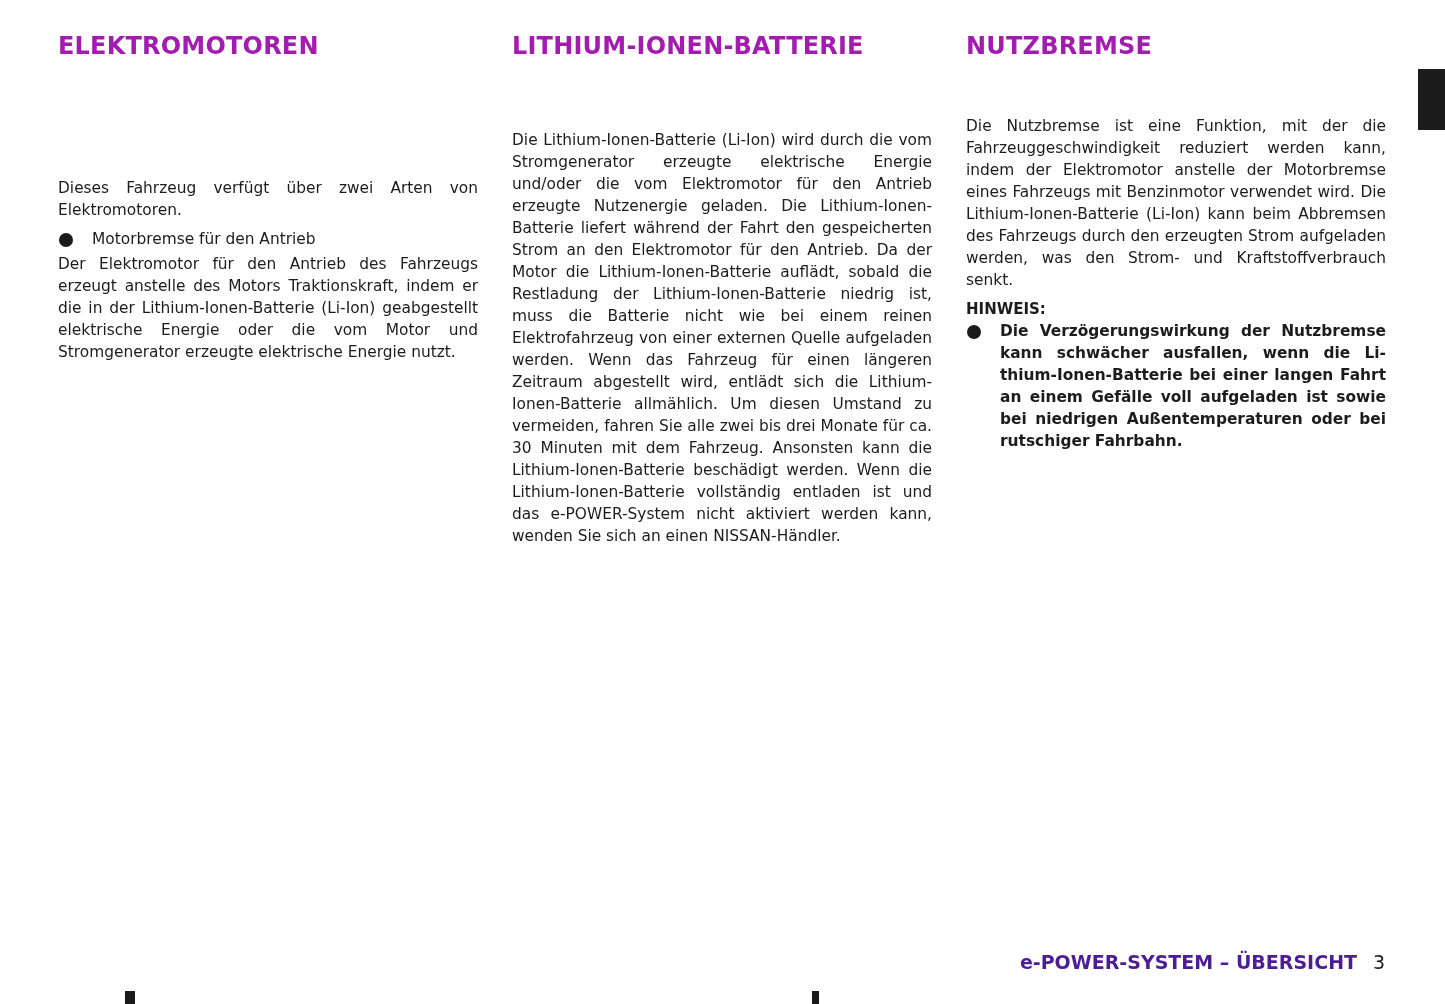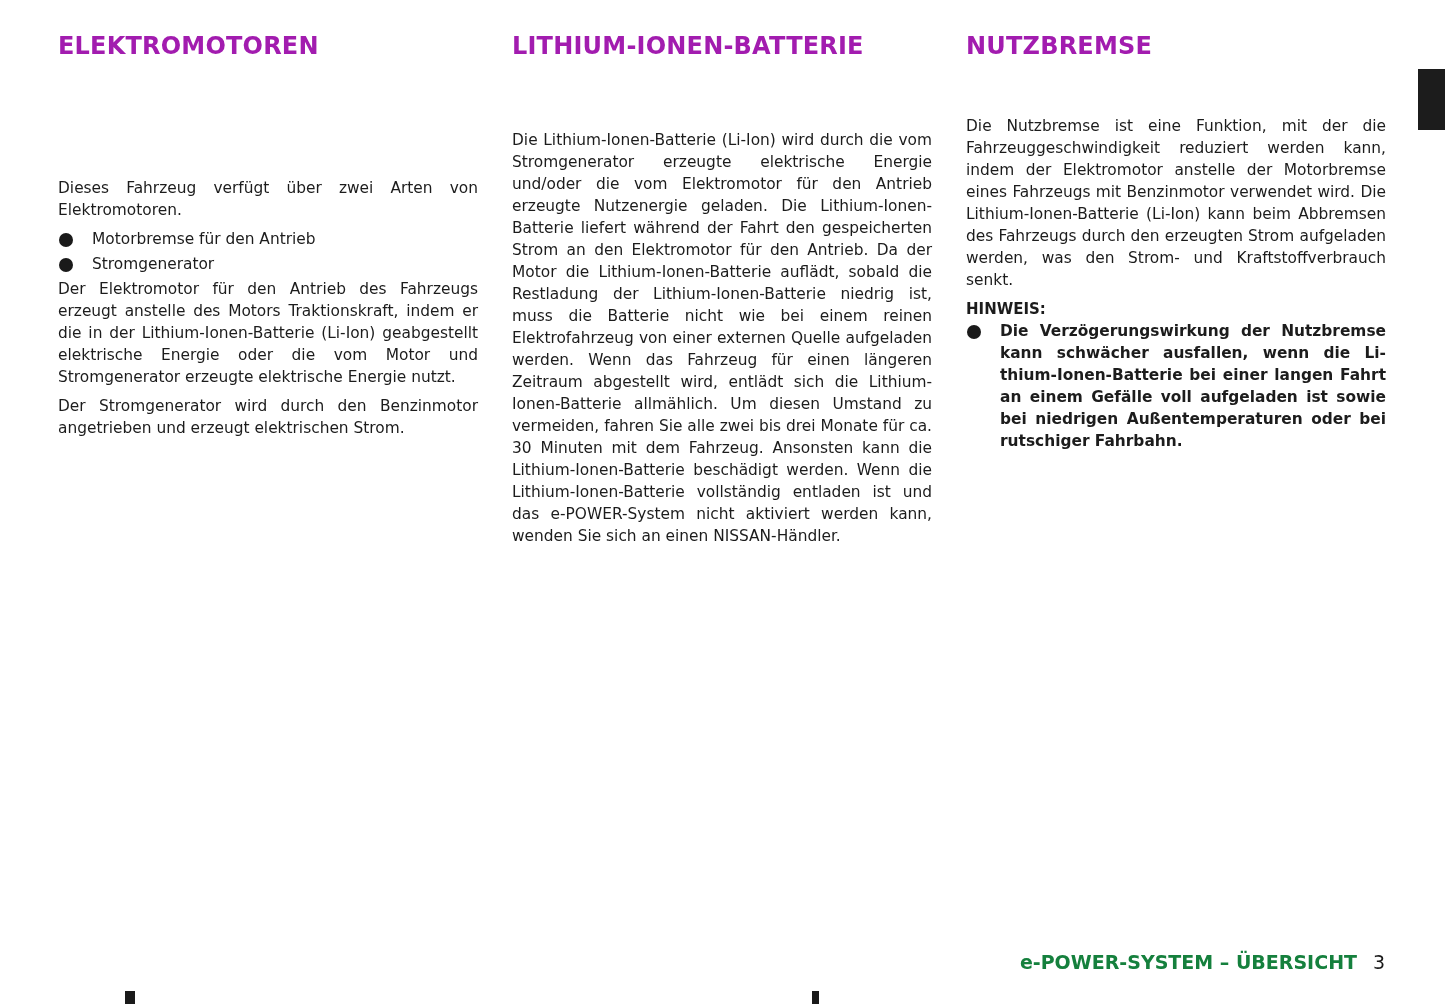"Stromgenerator" li { html: <li><span></span><span>Stromgenerator</span></li> -> none }
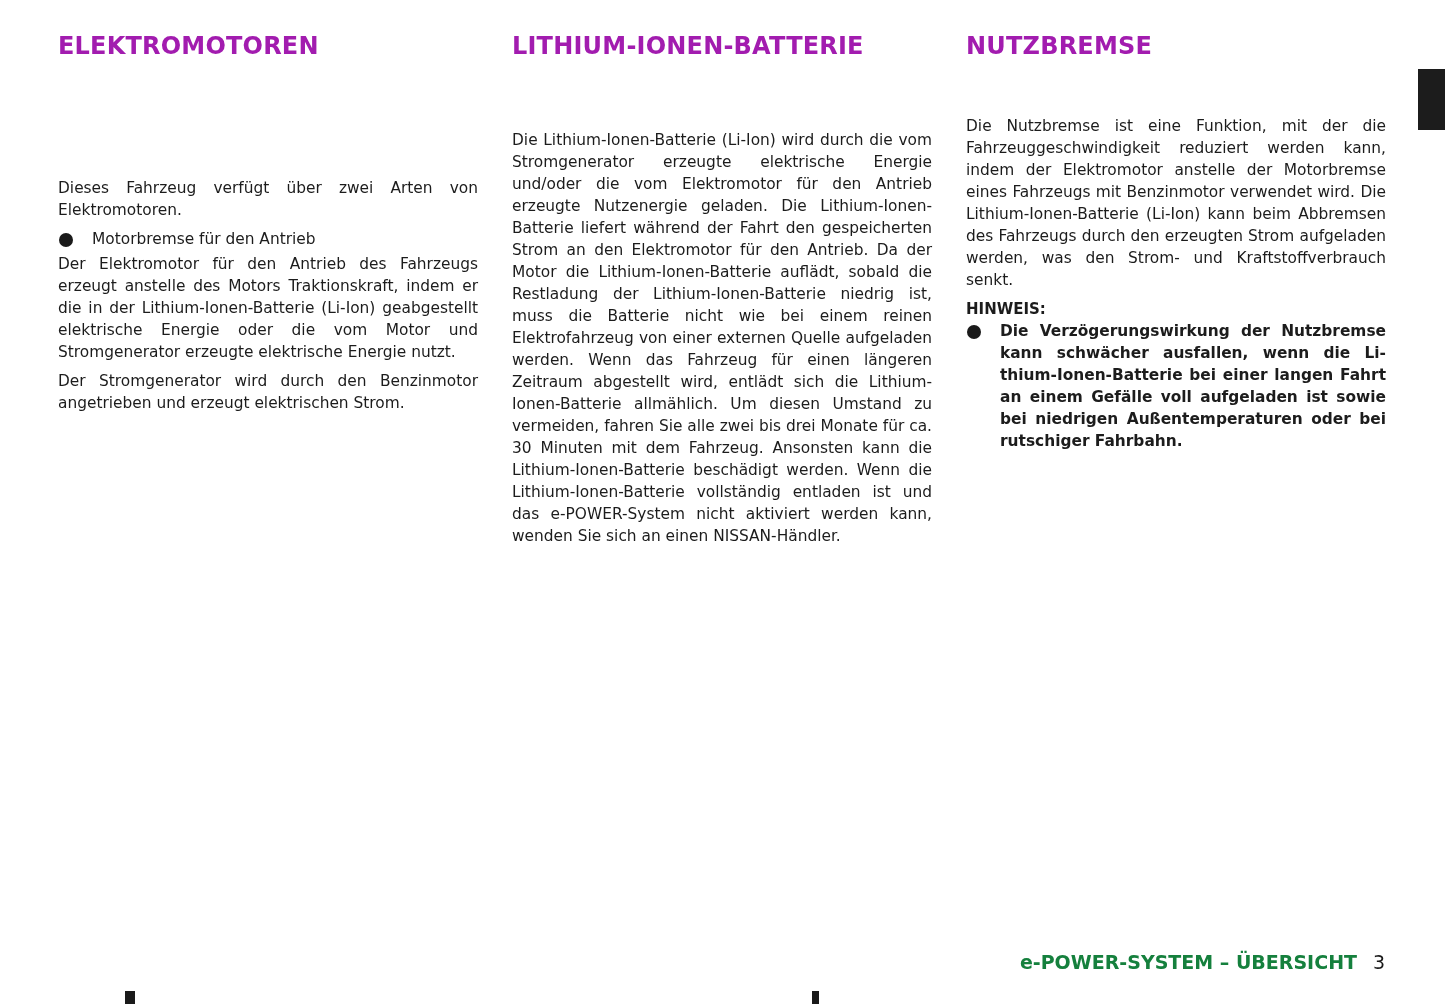"Der Stromgenerator wird durch den" p { html: <p>Der Stromgenerator wird durch den Benzinmotor angetrieben und erzeugt elektrischen Strom.</p> -> none }
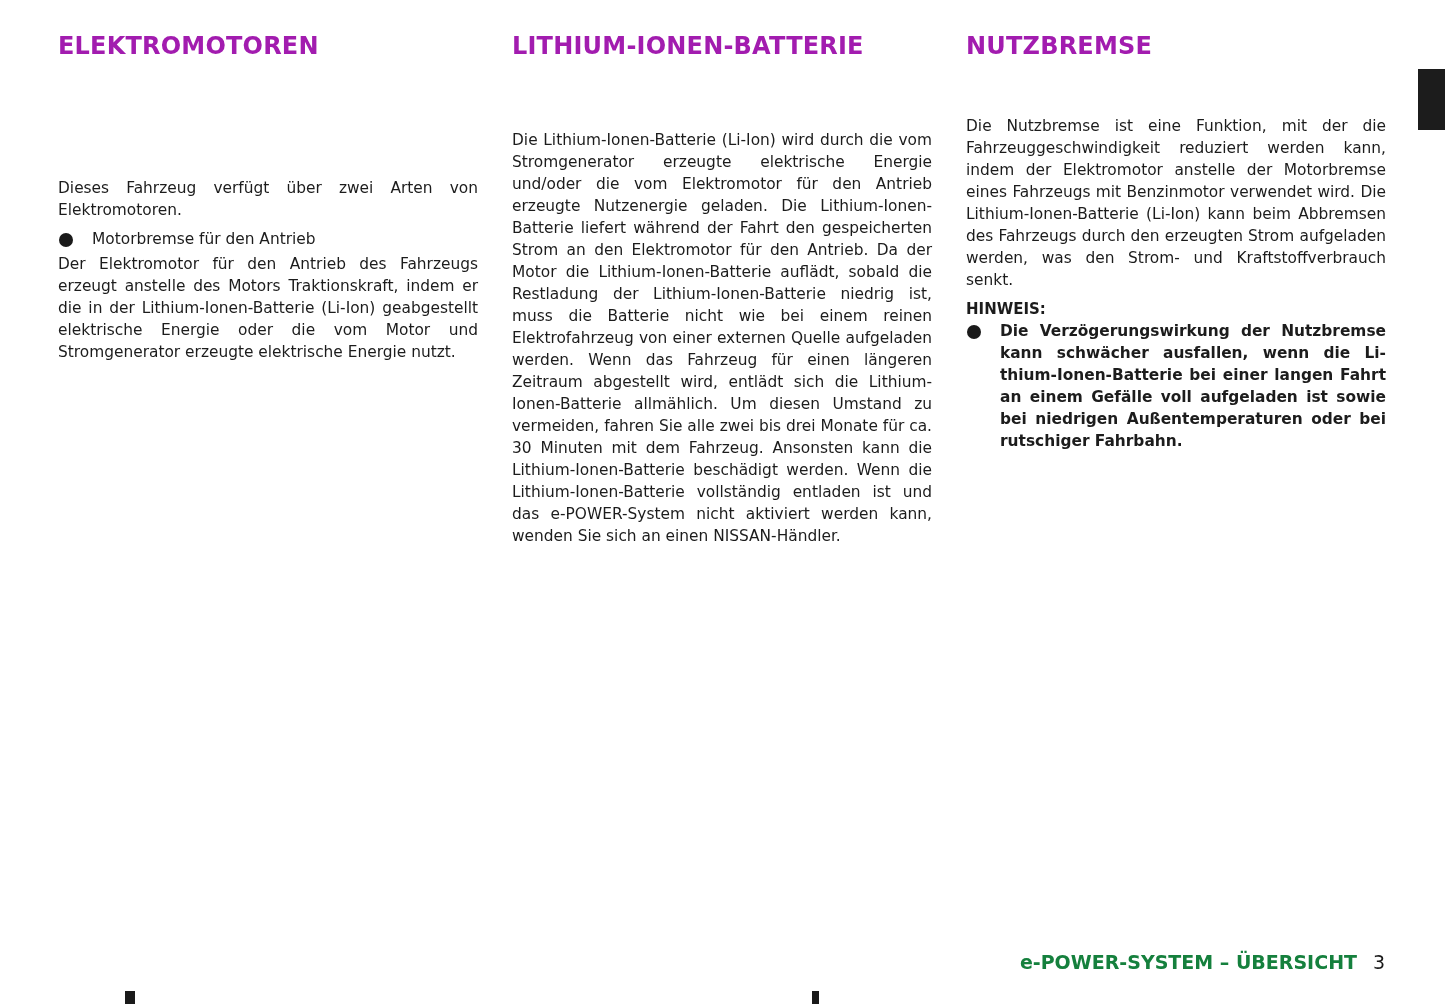"e-POWER-SYSTEM – ÜBERSICHT" .footer { color: #15803d -> #4c1d95 }
